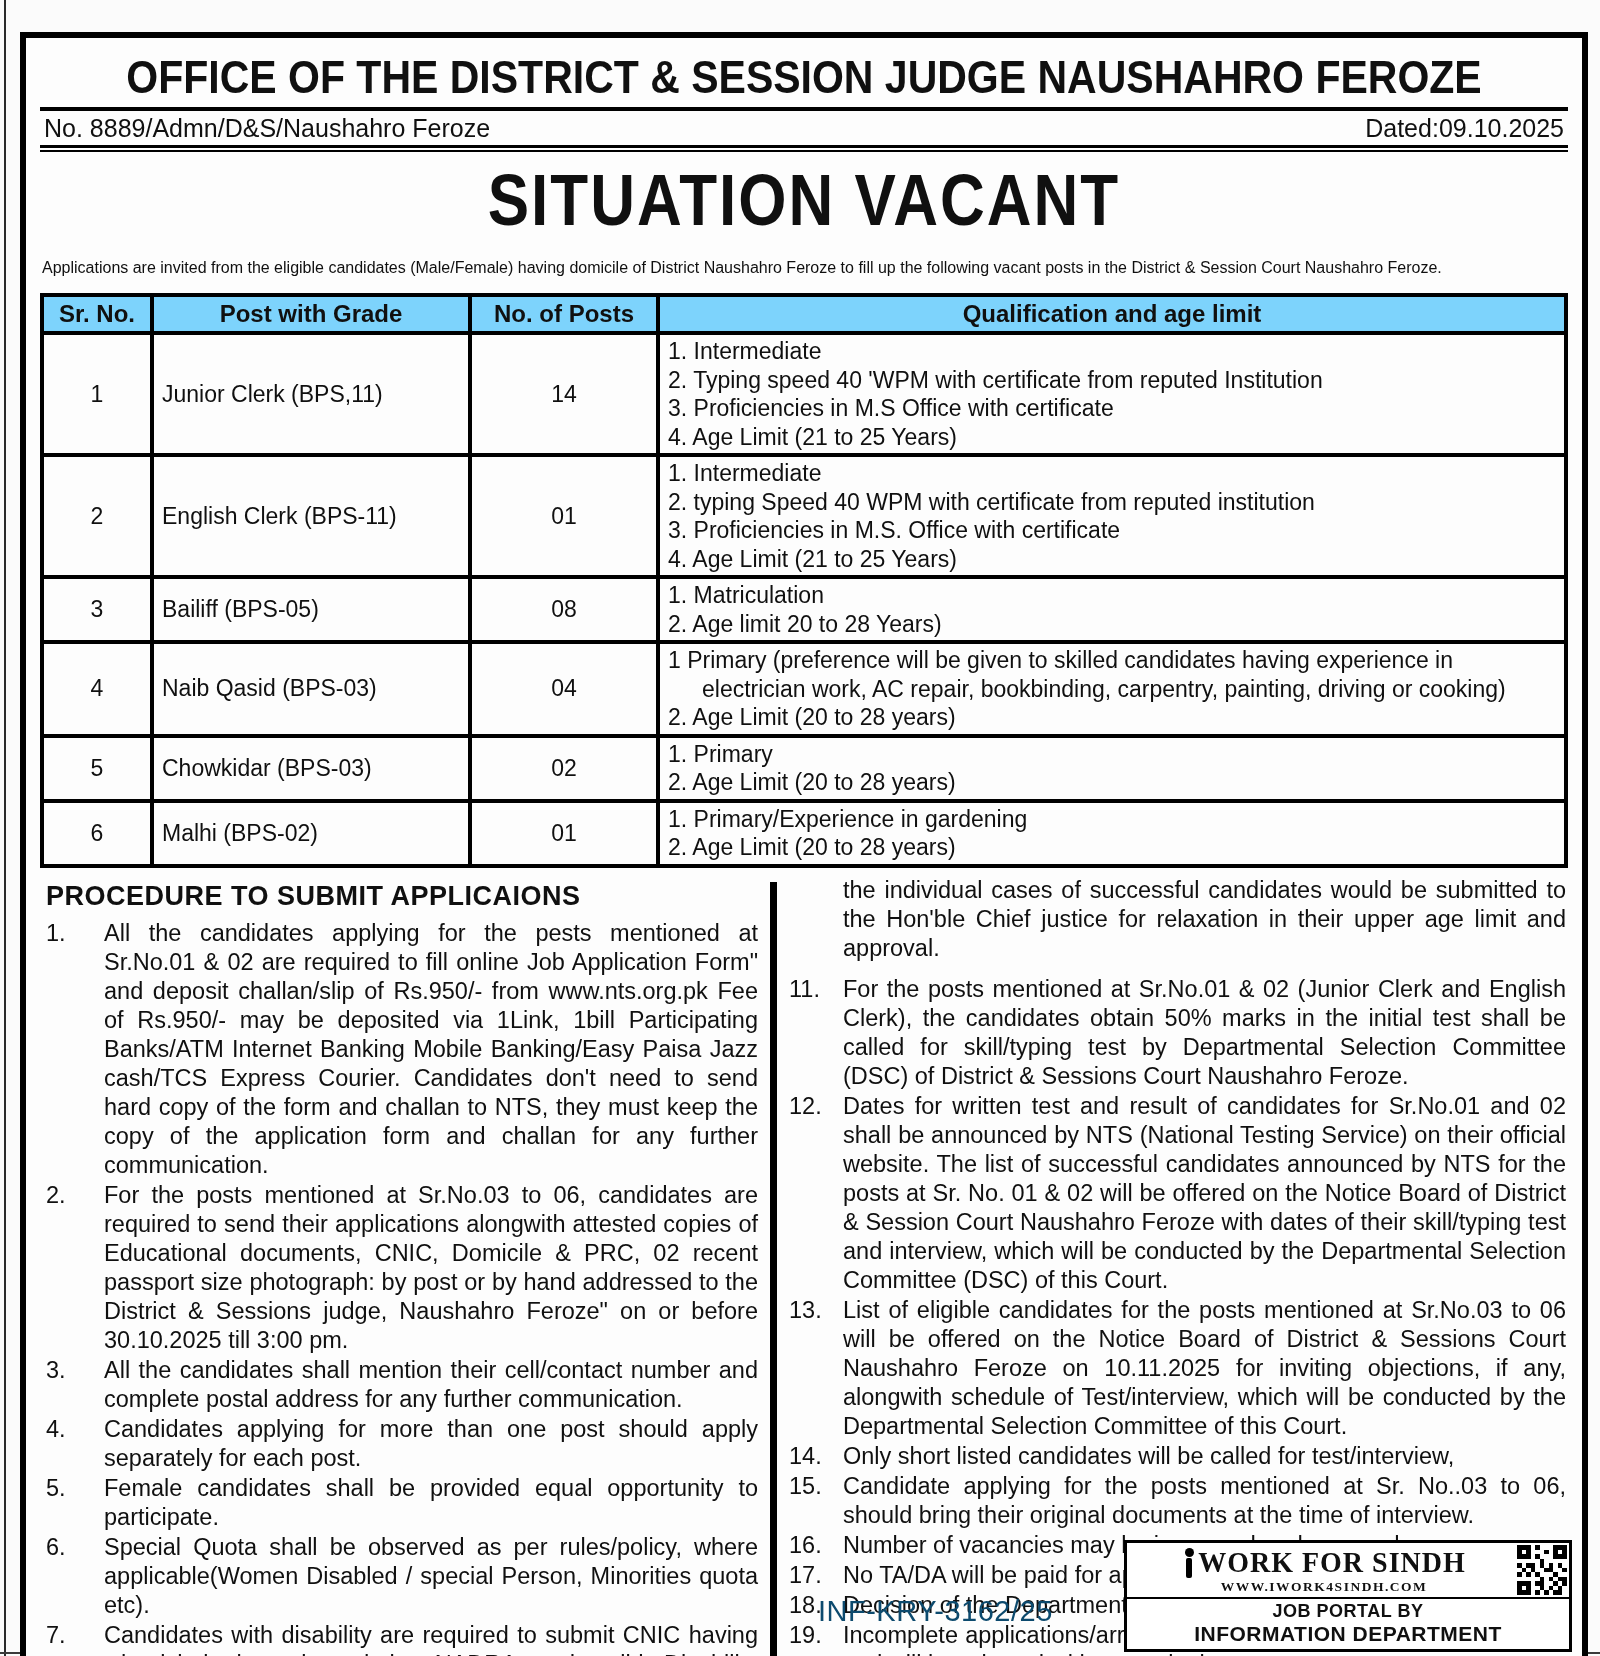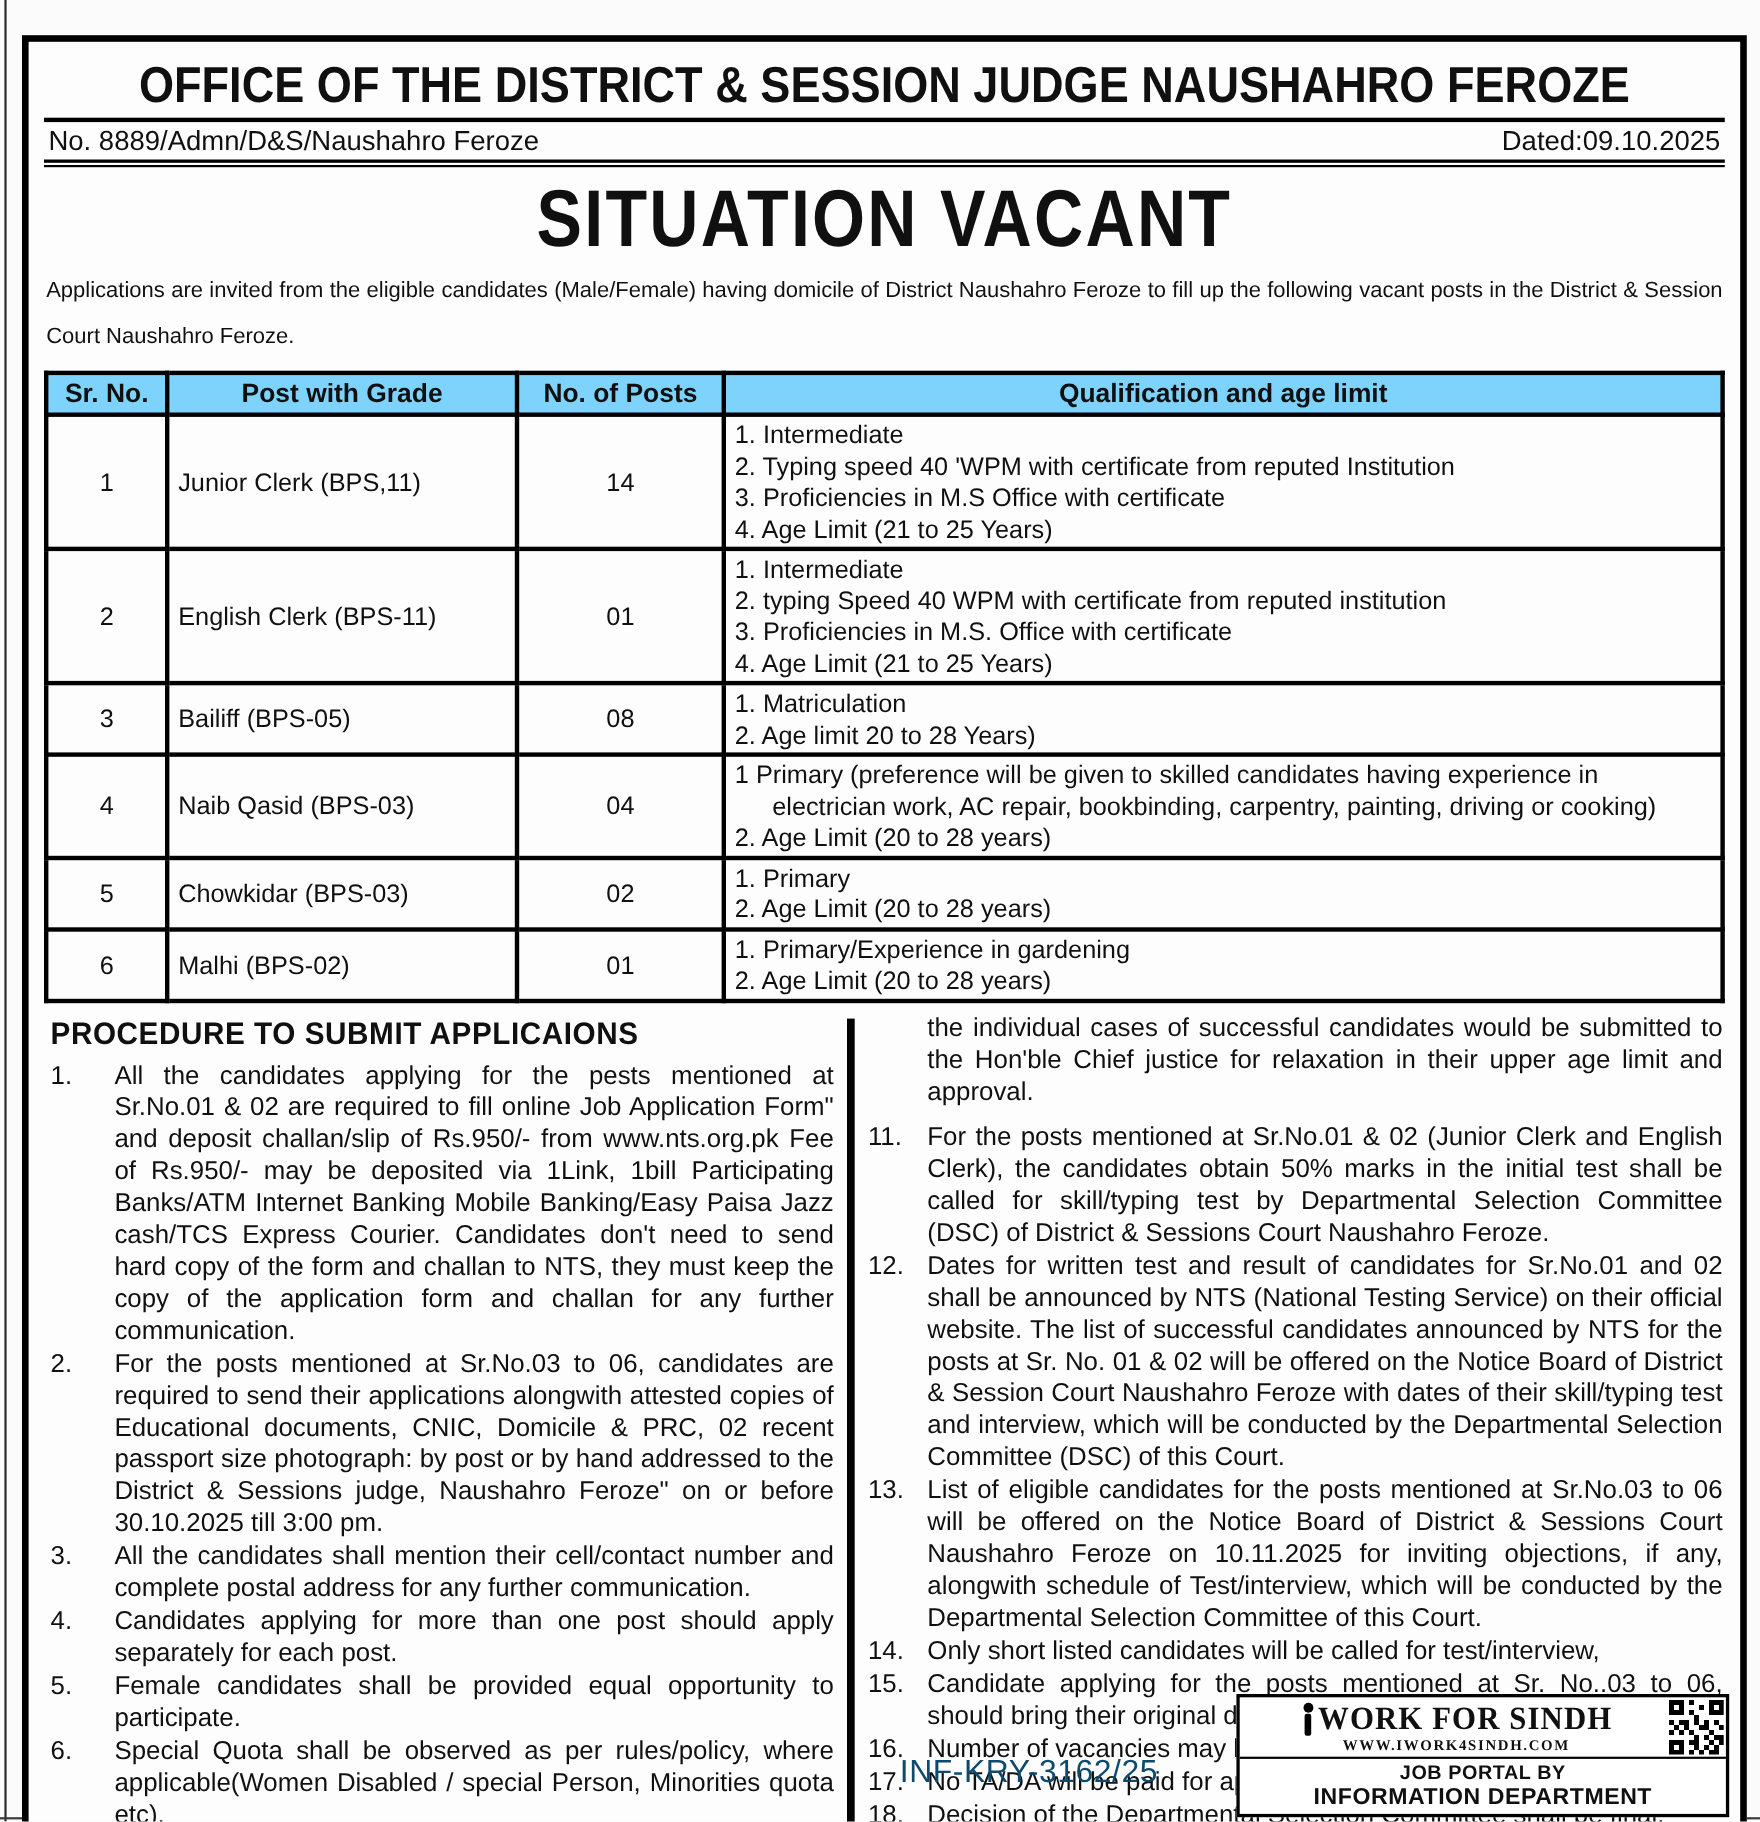"Applications are invited from the" .intro { font-size: 20px -> 16px; line-height: 42px -> 30px; margin-top: 14px -> 24px }
